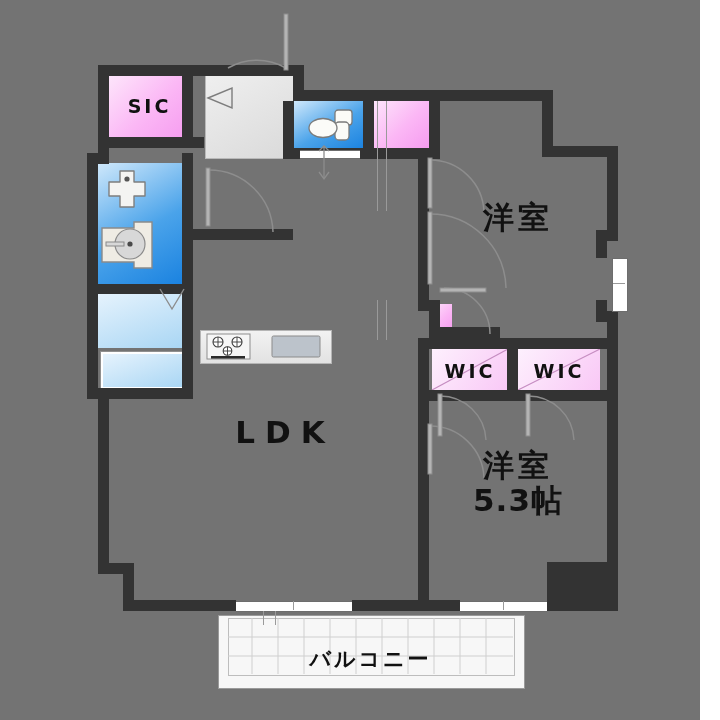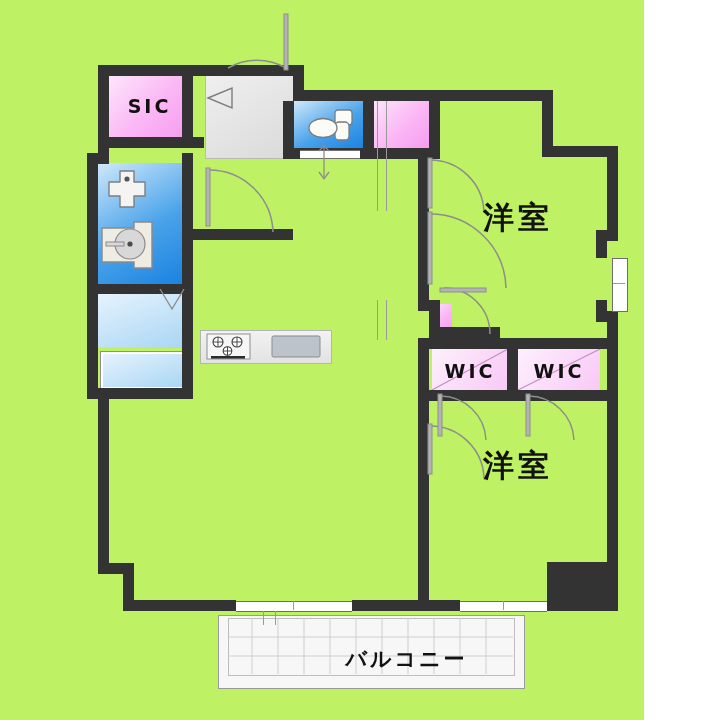"SIC" #plan { background: #bef264 -> #737373; width: 644px -> 700px }
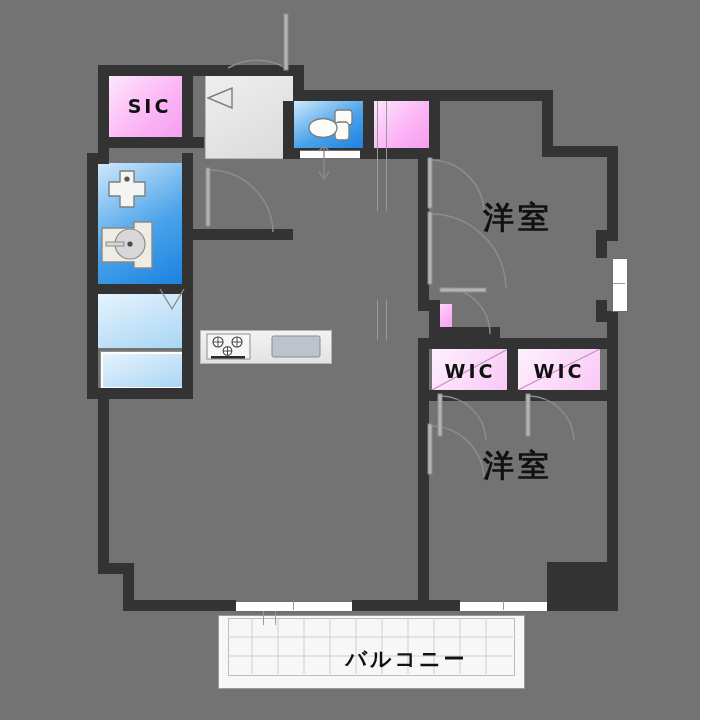"LDK" div { html: none -> <div>LDK</div> }
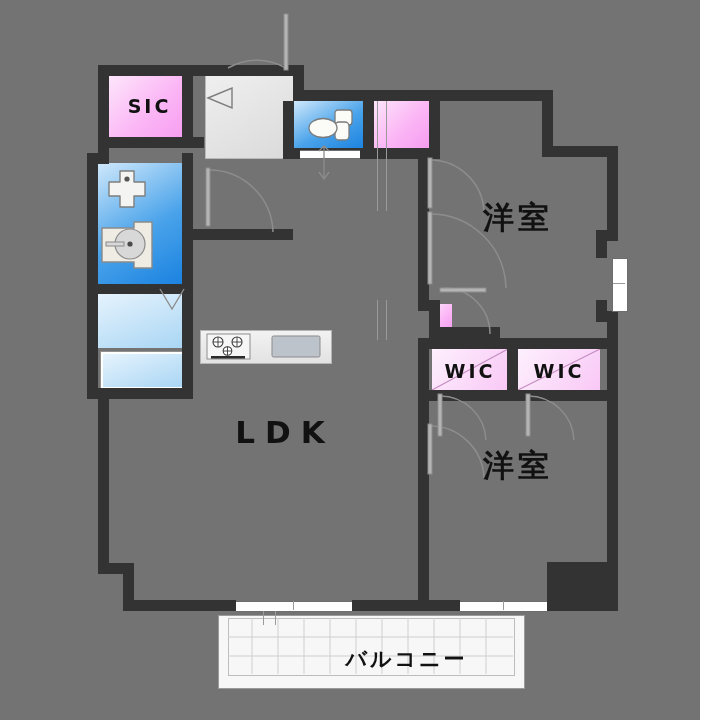"5.3帖" div { html: none -> <div>5.3帖</div> }
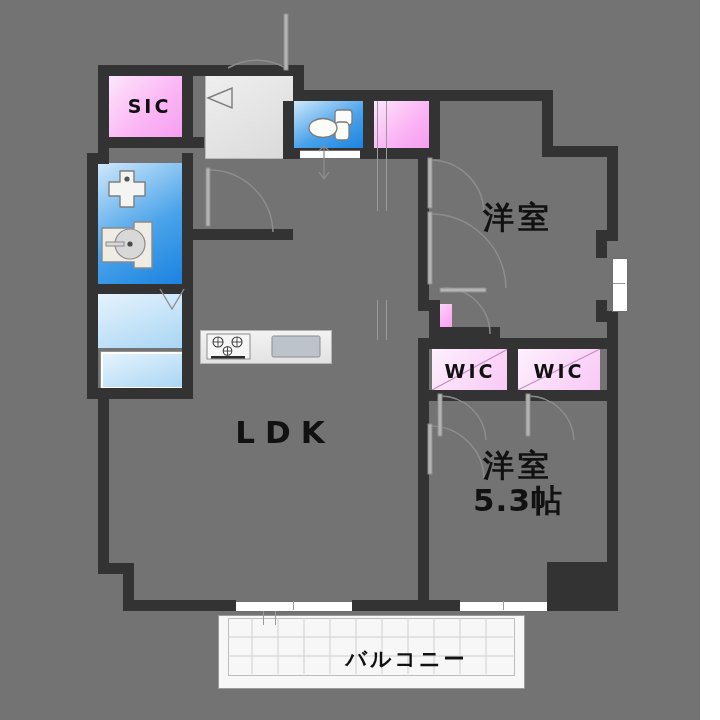"バルコニー" div.lbl { padding-left: 36px -> none }
